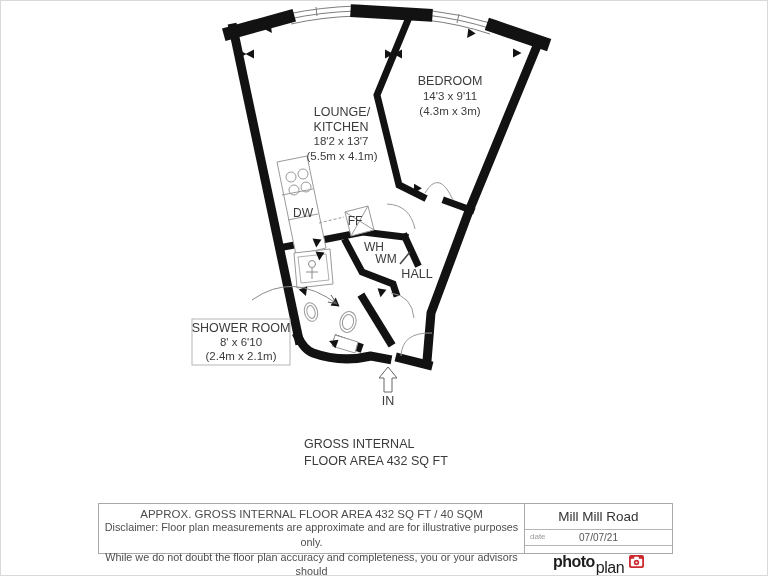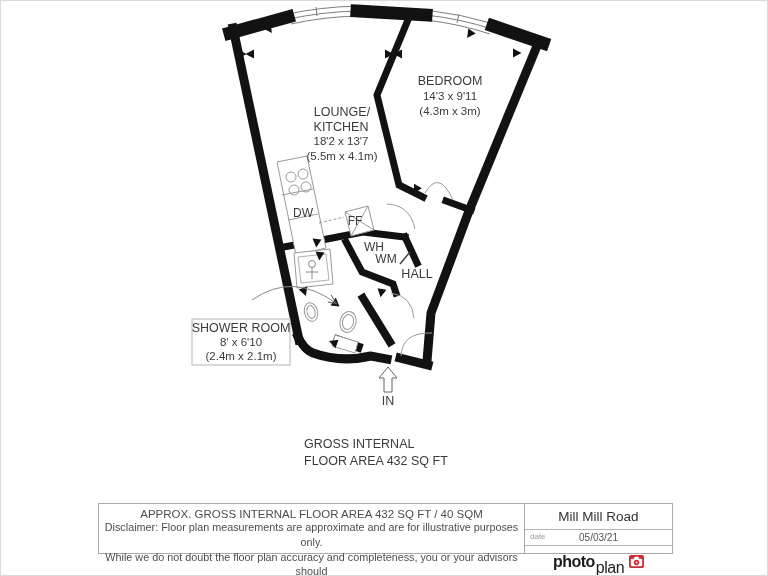"05/03/21" span.dval { text: 05/03/21 -> 07/07/21 }
